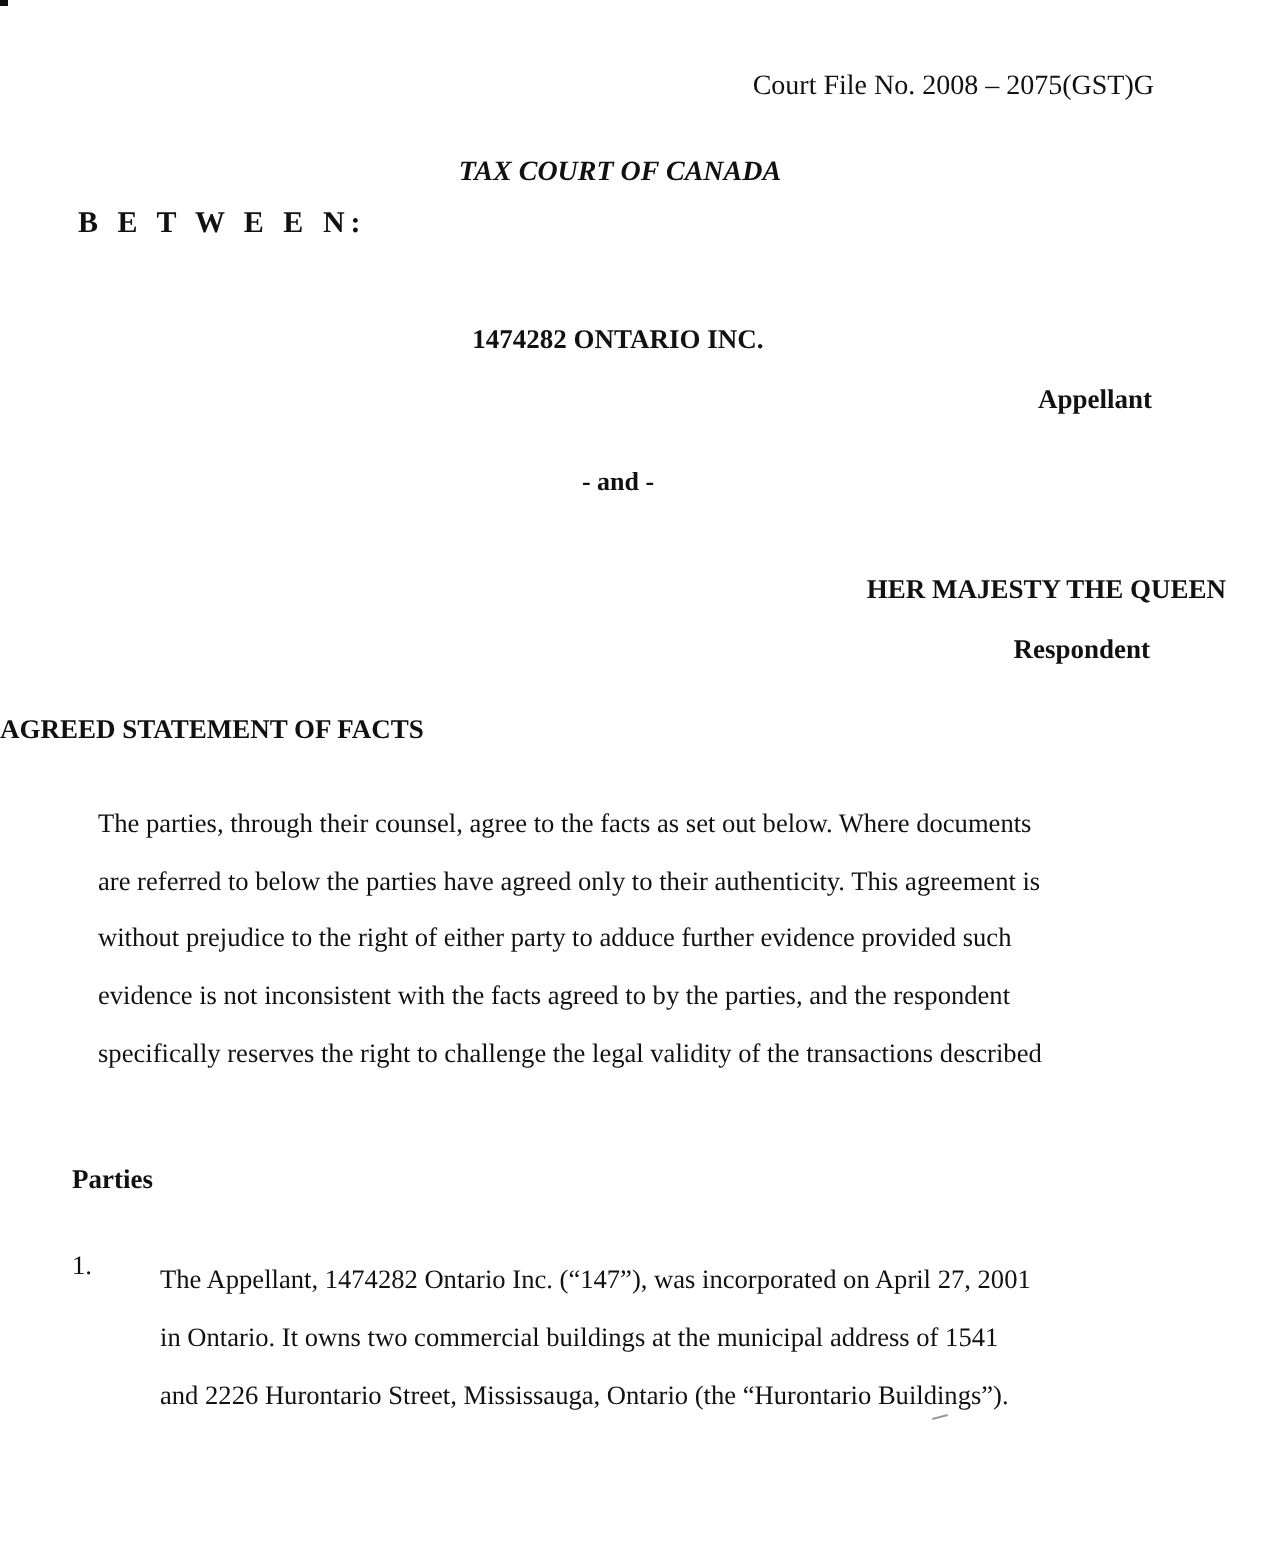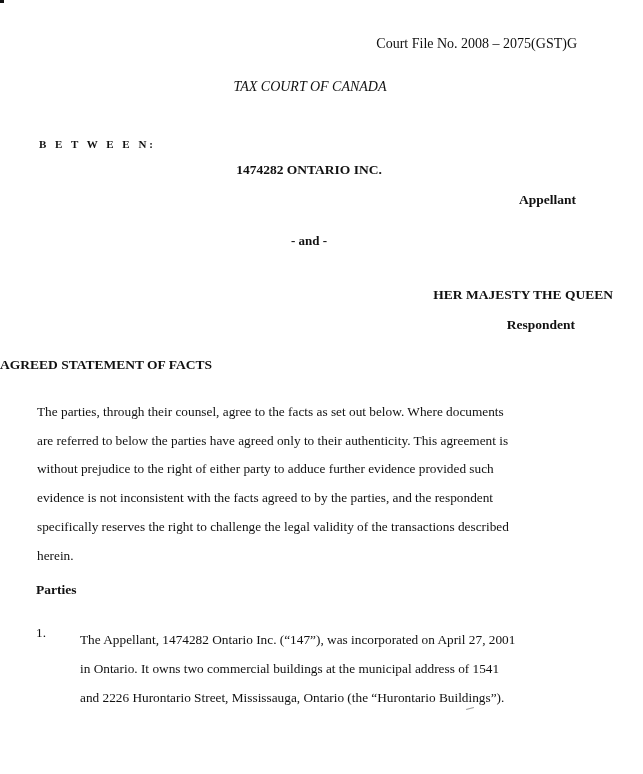"TAX COURT OF CANADA" .court { font-weight: normal -> bold }
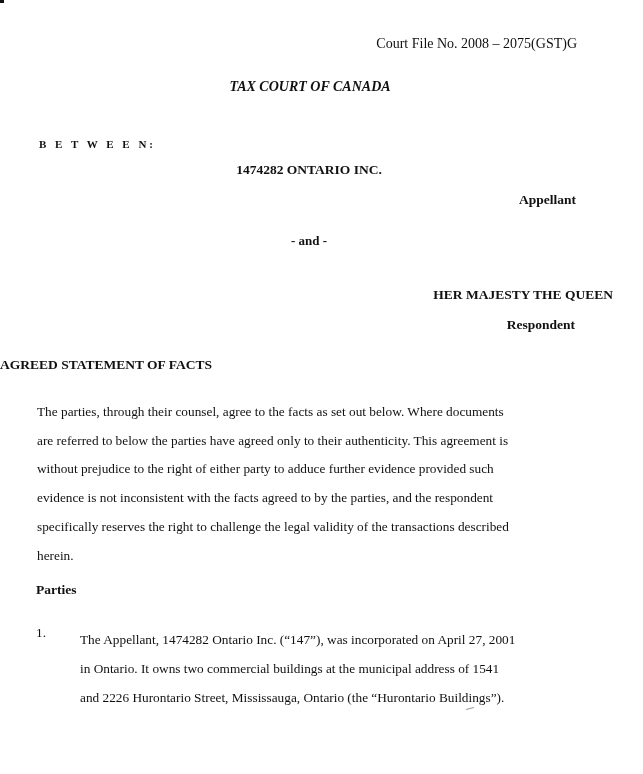"B E T W E" .between { font-size: 11px -> 15px; top: 138px -> 104px }
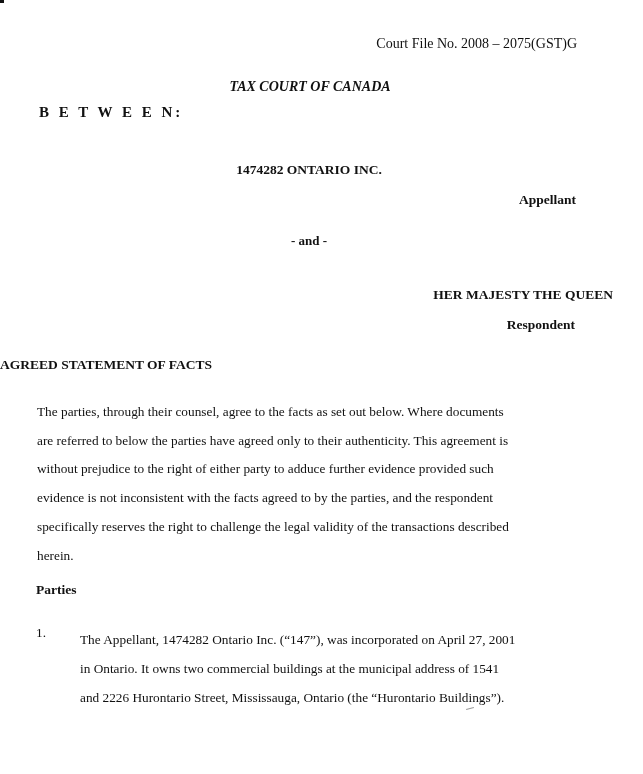"The parties, through their counsel," .intro span { margin-left: none -> 12px }
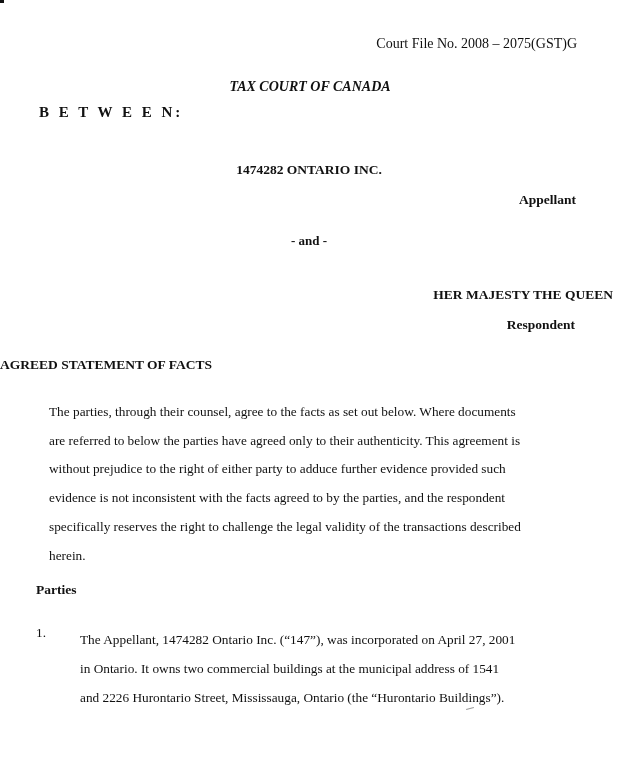"herein." span { html: <span>herein.</span> -> none }
